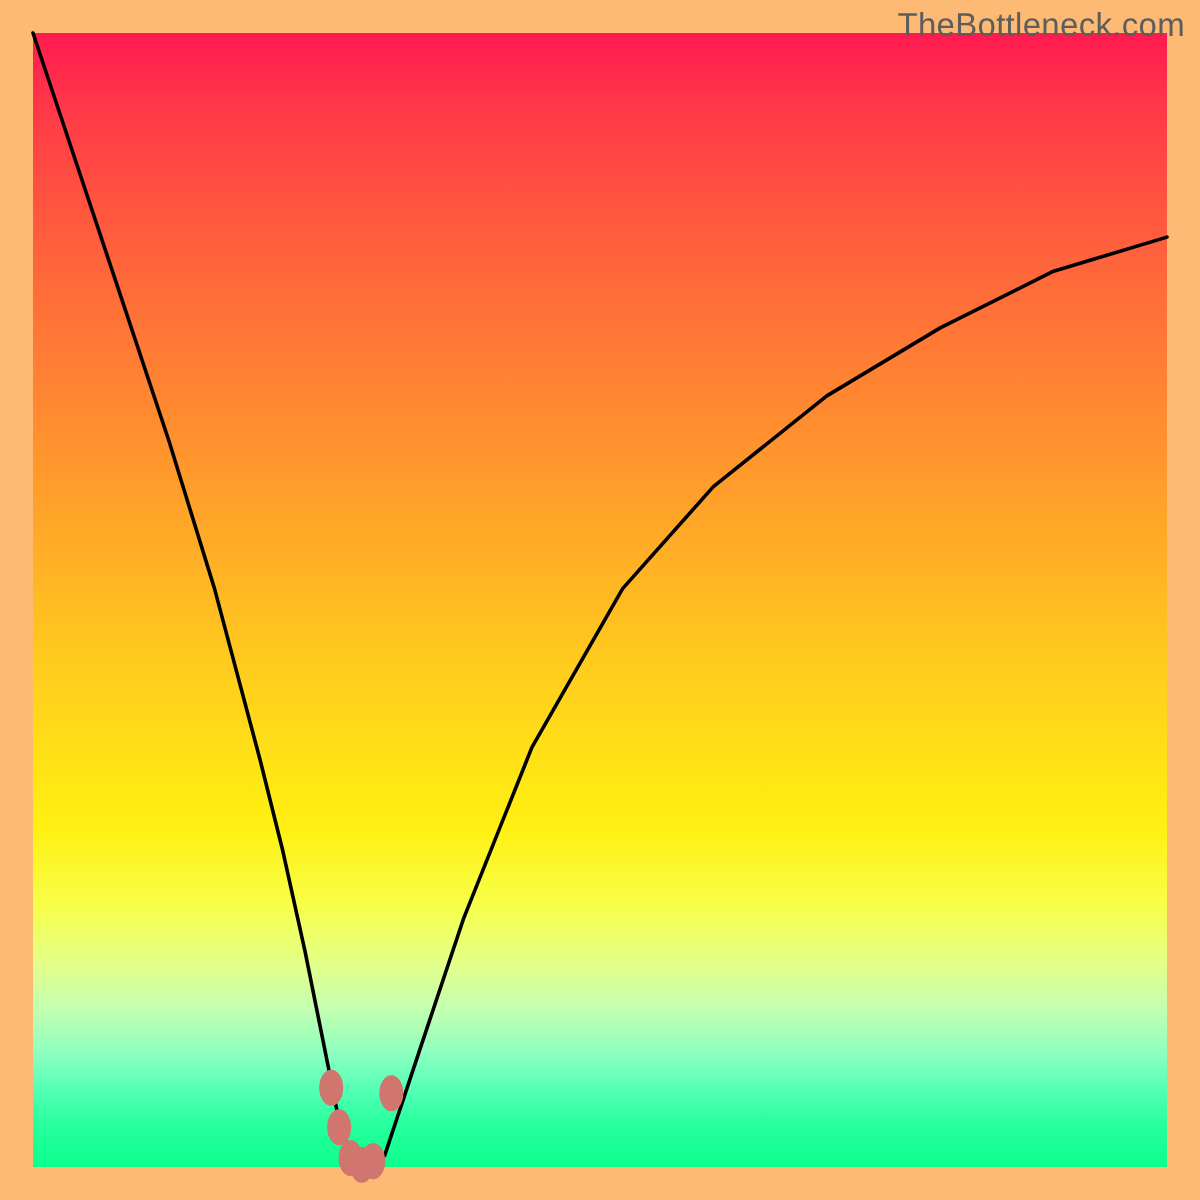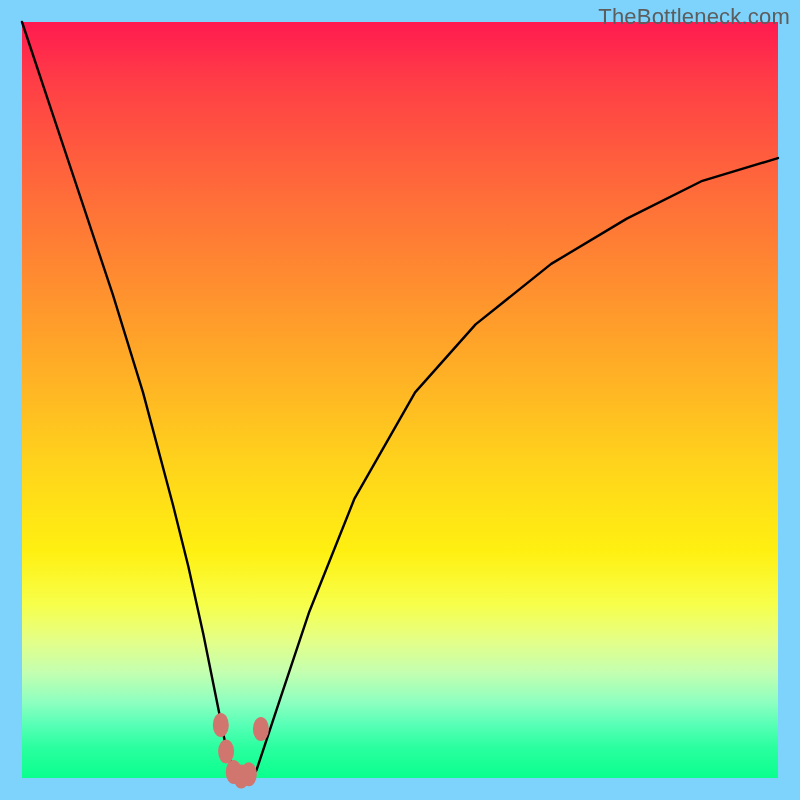"TheBottleneck.com" .frame { background: #7dd3fc -> #fdba74 }
